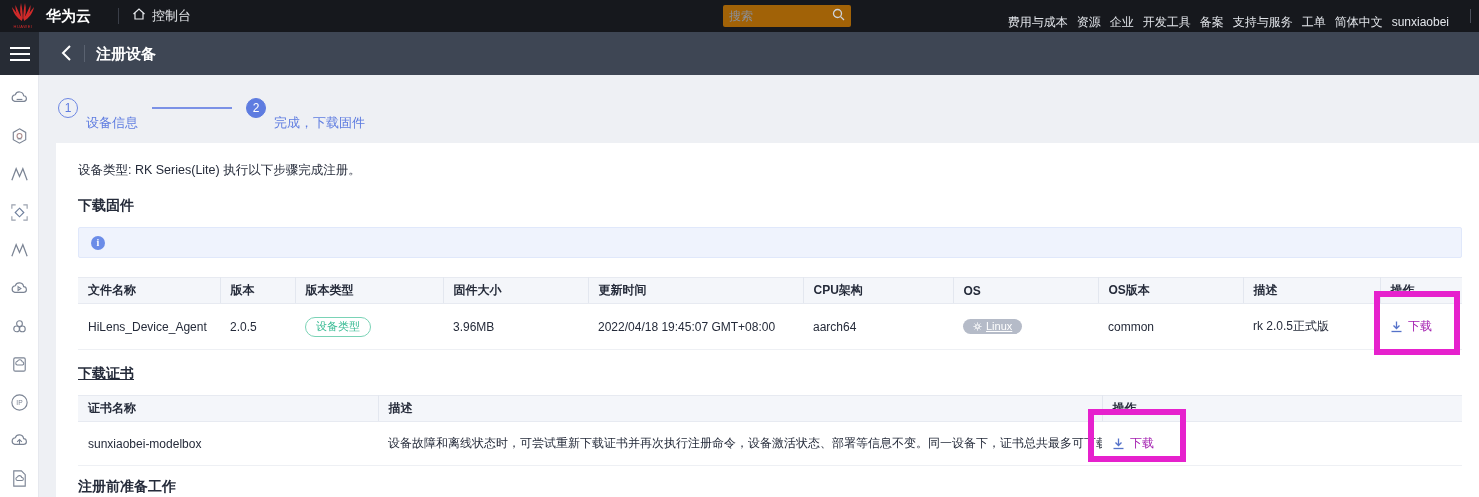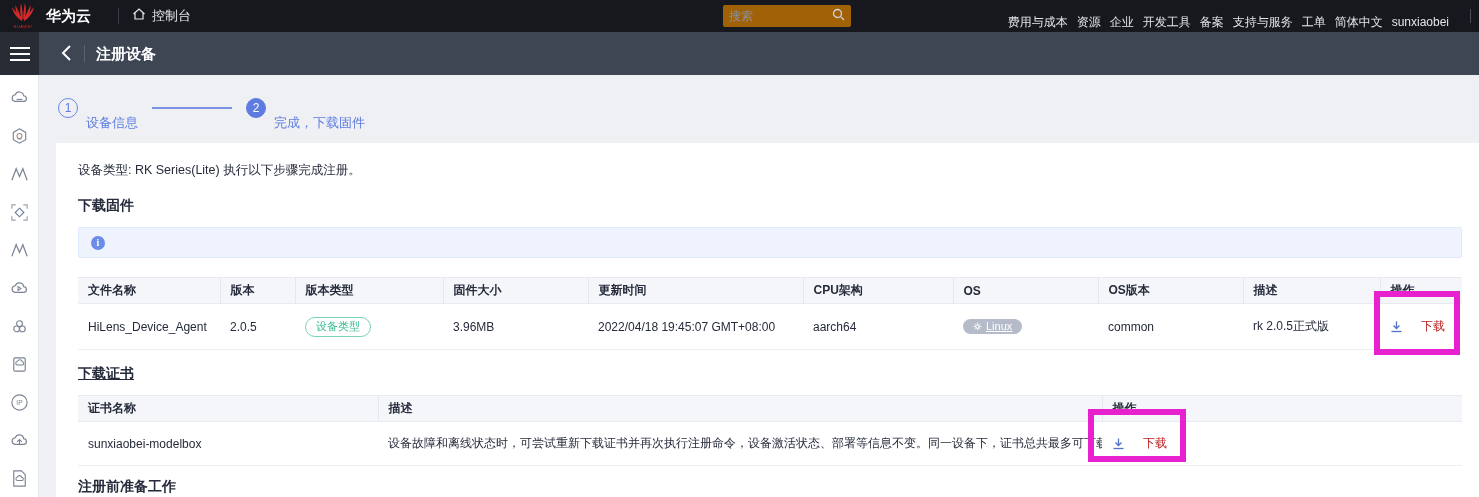"下载" .dl-link { color: #b91c1c -> #a21caf; gap: 18px -> 5px }
